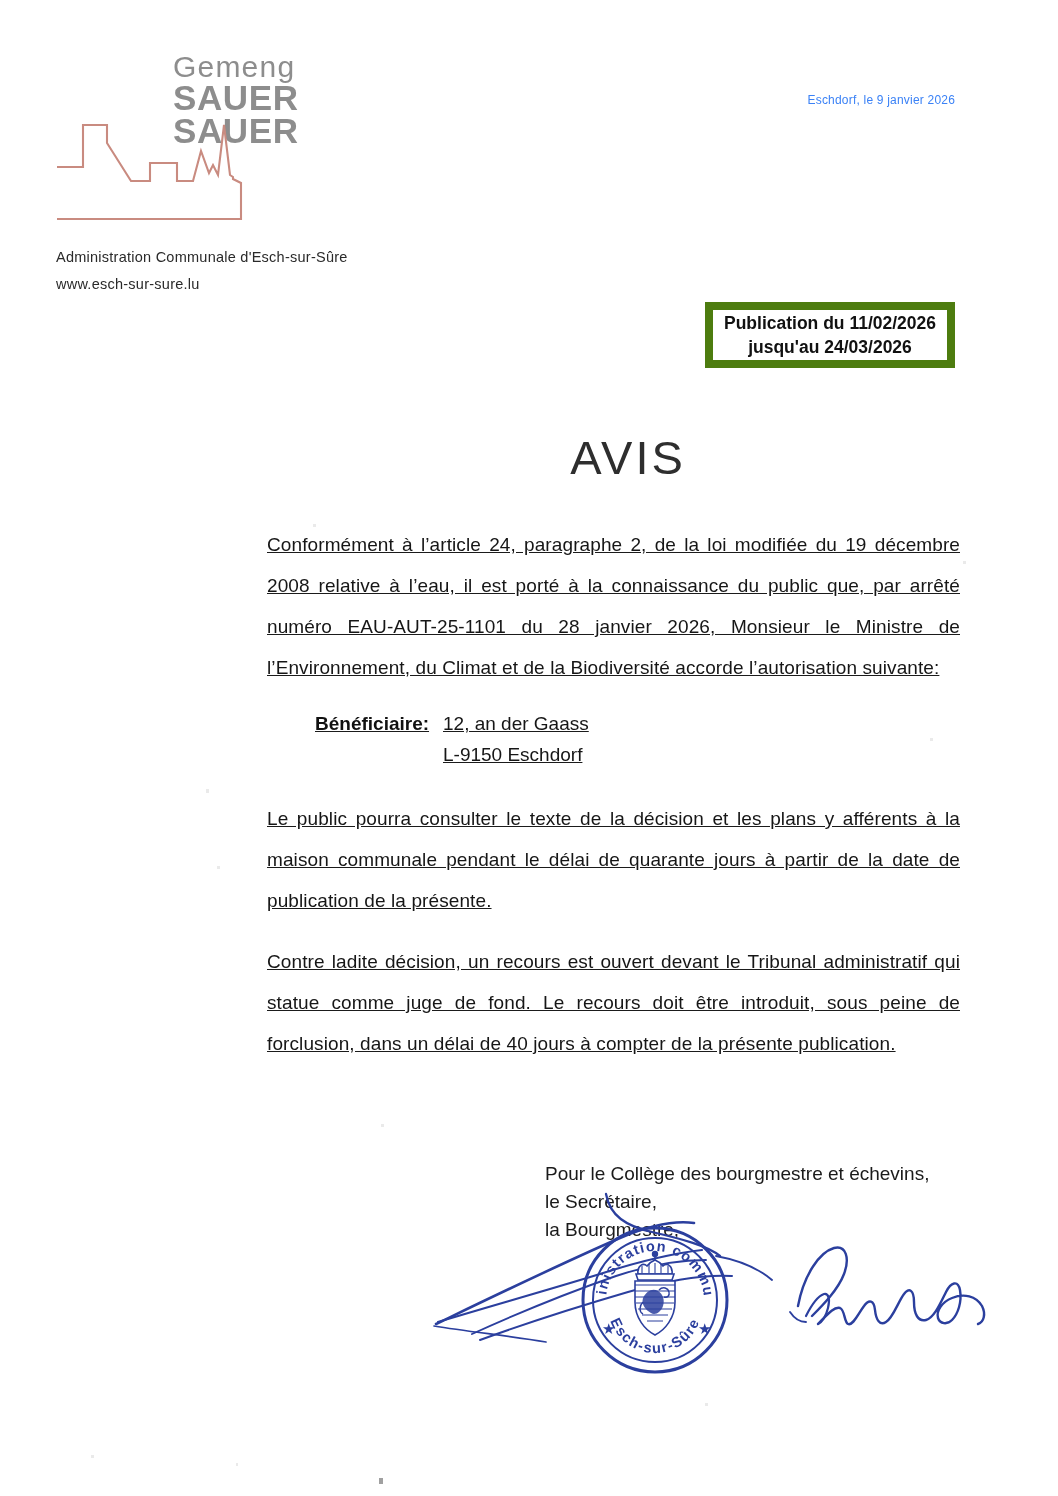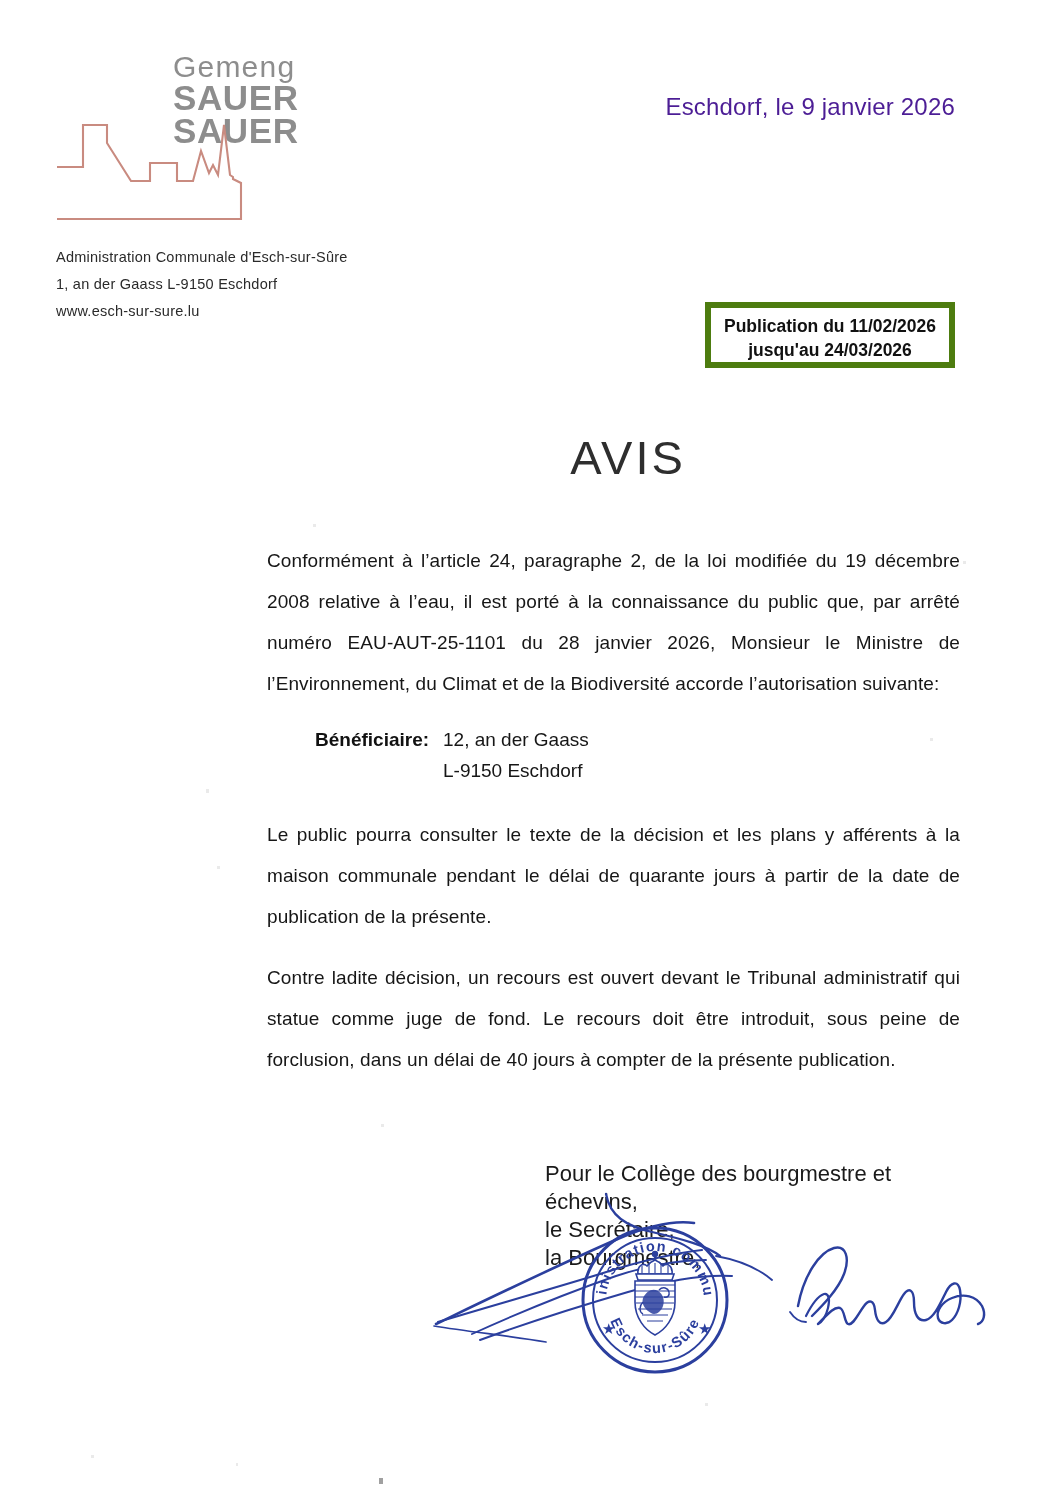"Eschdorf, le 9 janvier 2026" #date-line { color: #4c1d95 -> #3b82f6; font-size: 24px -> 12px }
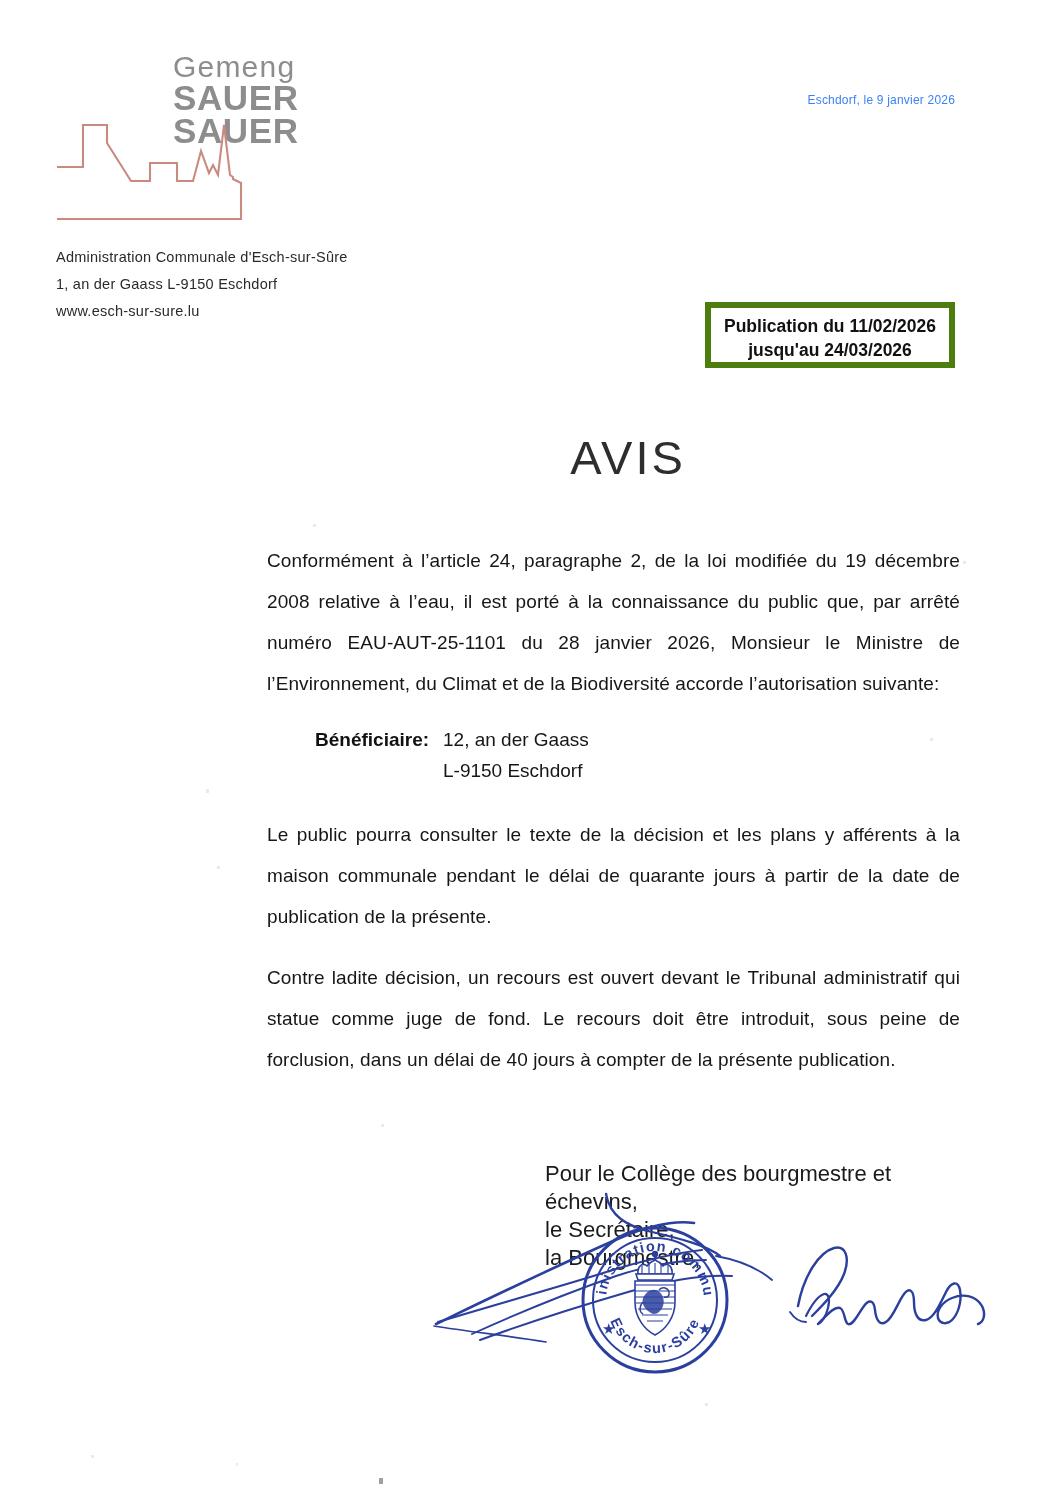"1, an der Gaass L-9150" div { html: <div>1, an der Gaass L-9150 Eschdorf</div> -> none }
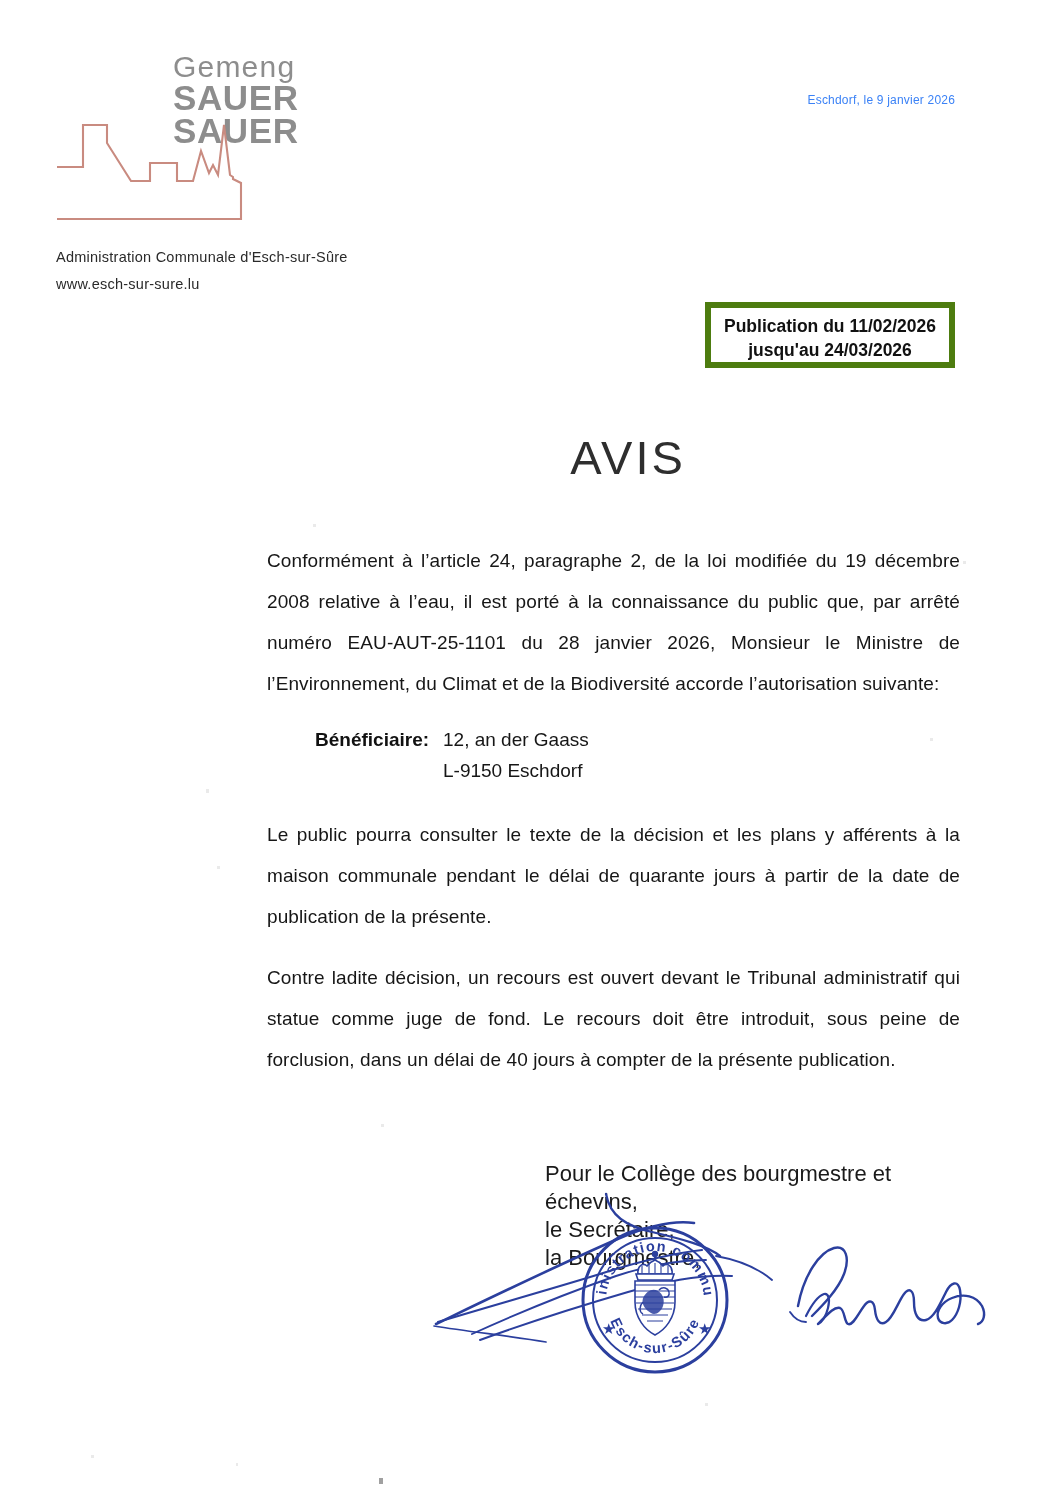"Publication du 11/02/2026" #publication-box { border: 6px solid #4d7c0f -> 8px solid #4d7c0f; justify-content: flex-end -> center }
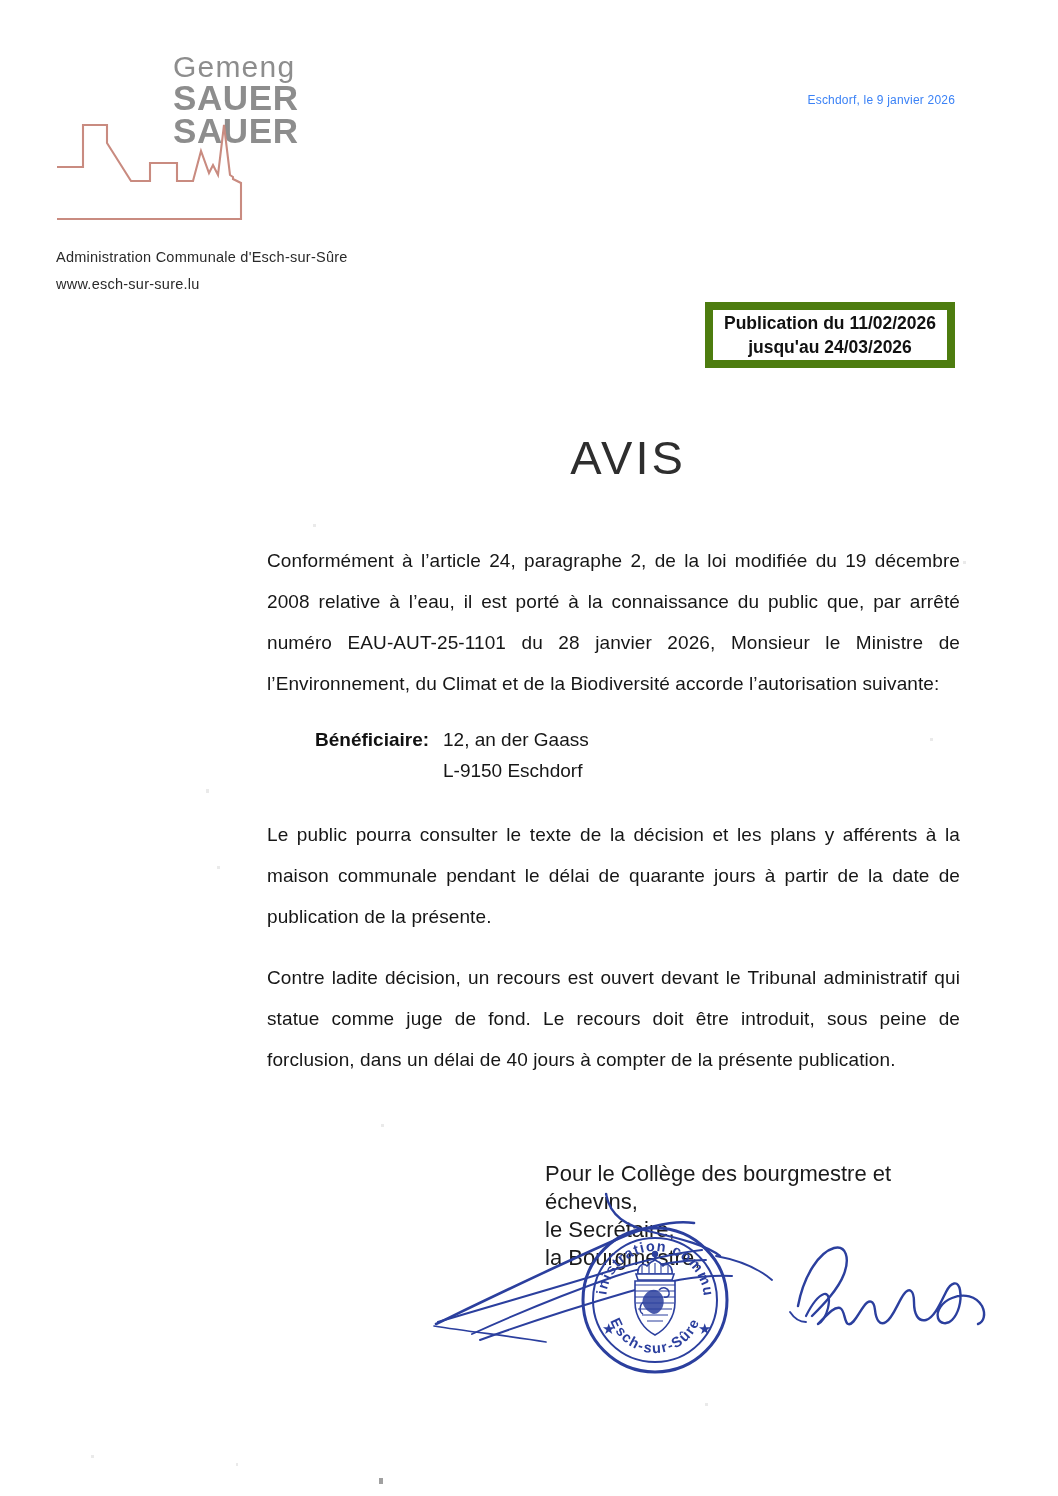"Conformément à l’article 24, paragraphe" #body-col { text-decoration: none -> underline; top: 540px -> 524px }
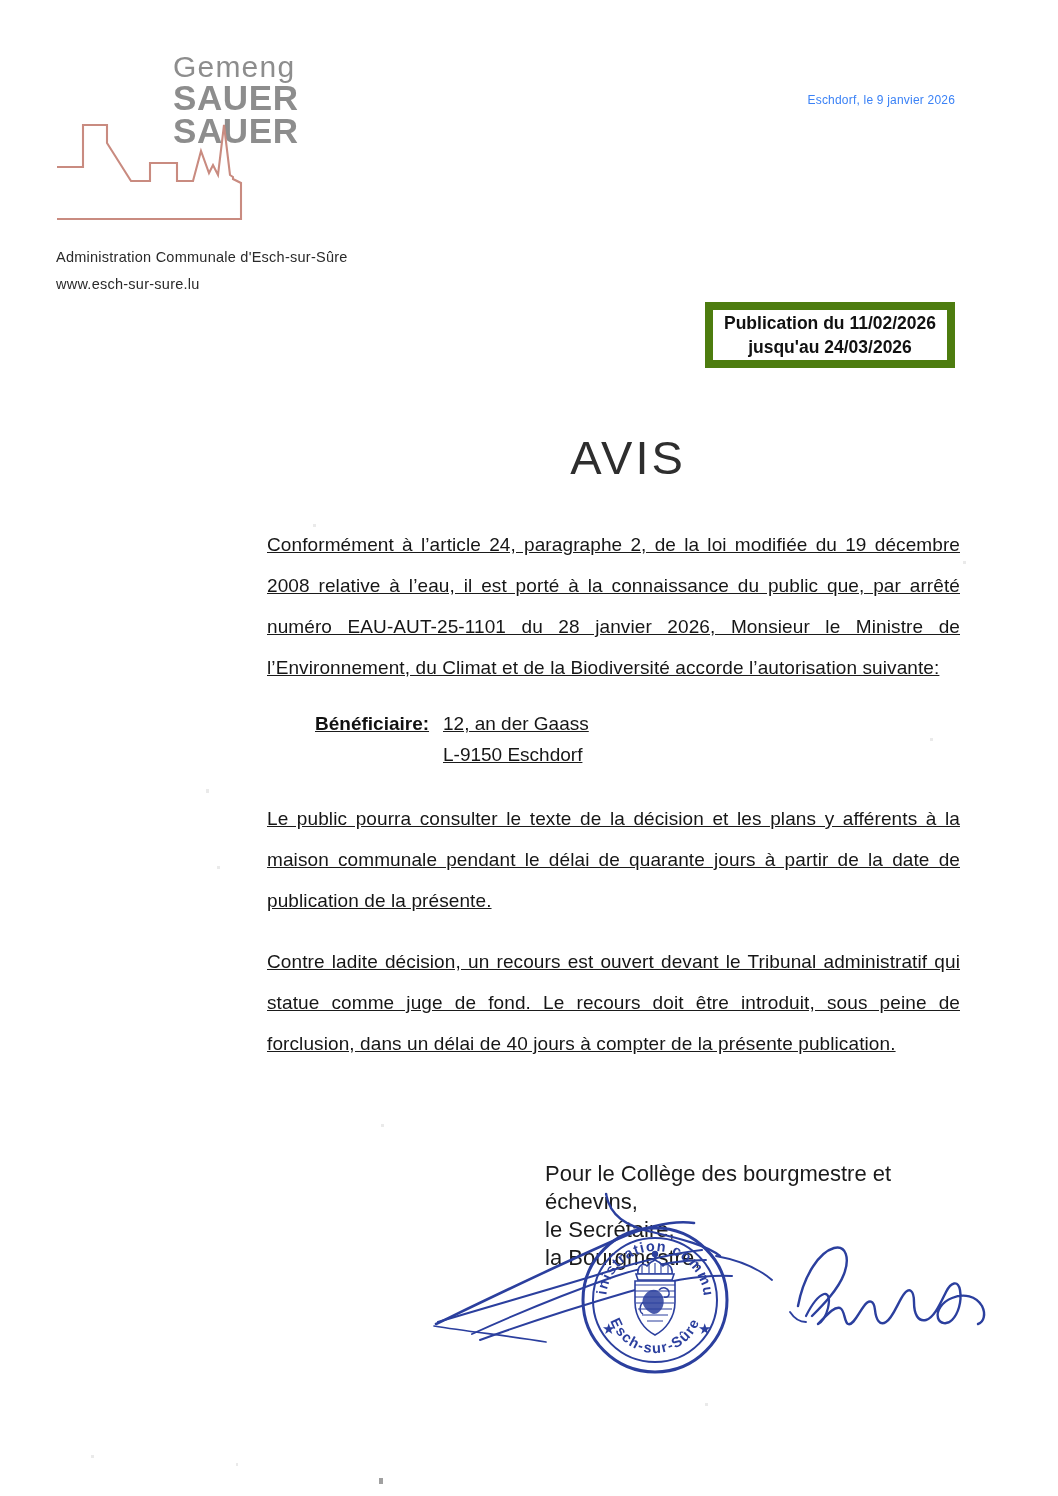"Pour le Collège des bourgmestre" #signature-block { font-size: 22px -> 19px }
